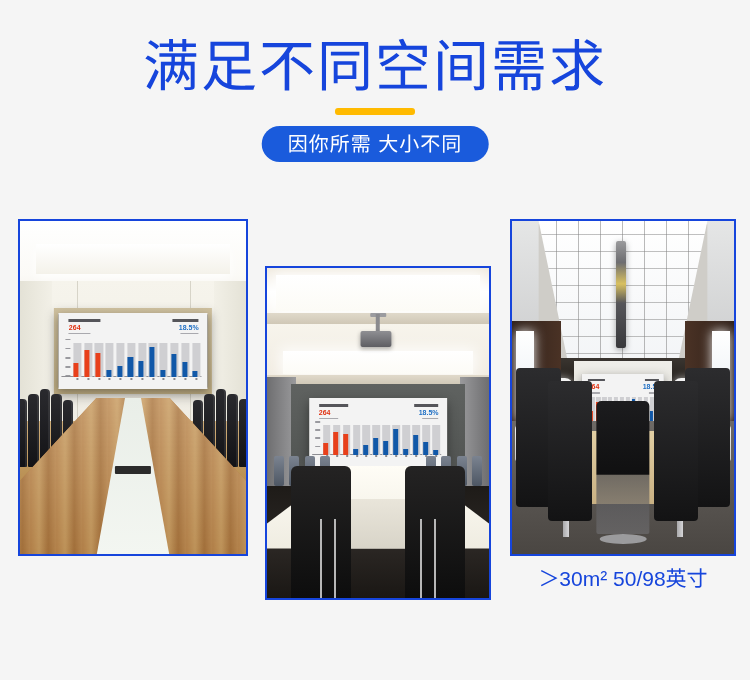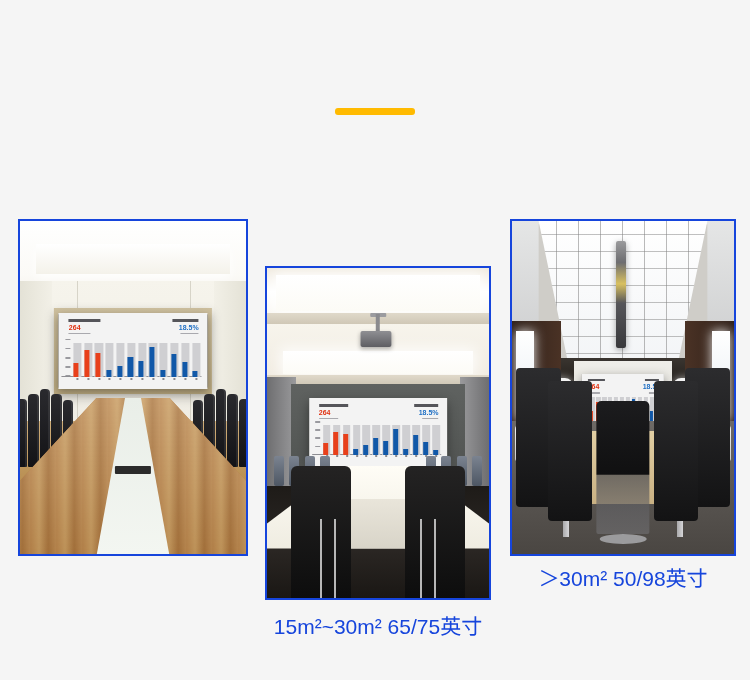"满足不同空间需求" div.page-title { html: none -> <div>满足不同空间需求</div> }
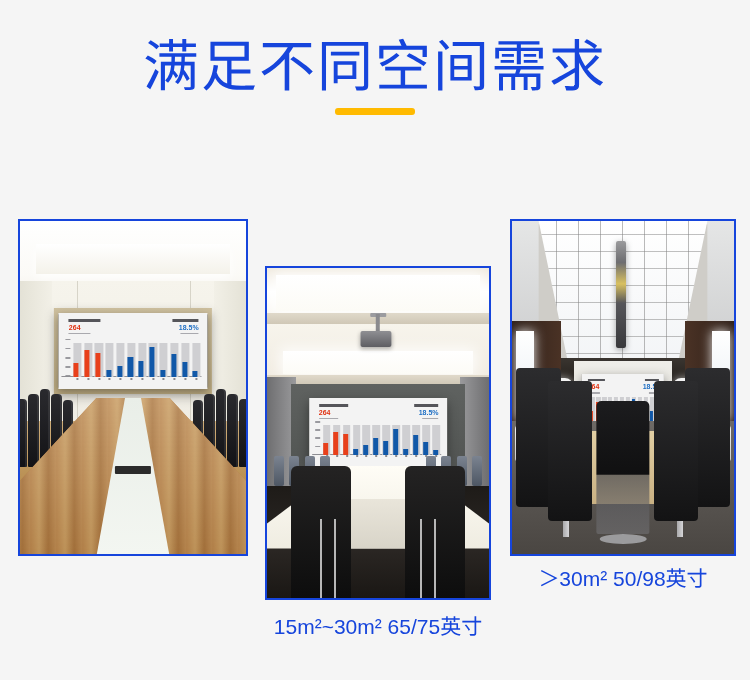"因你所需 大小不同" div.subtitle-pill { html: none -> <div>因你所需 大小不同</div> }
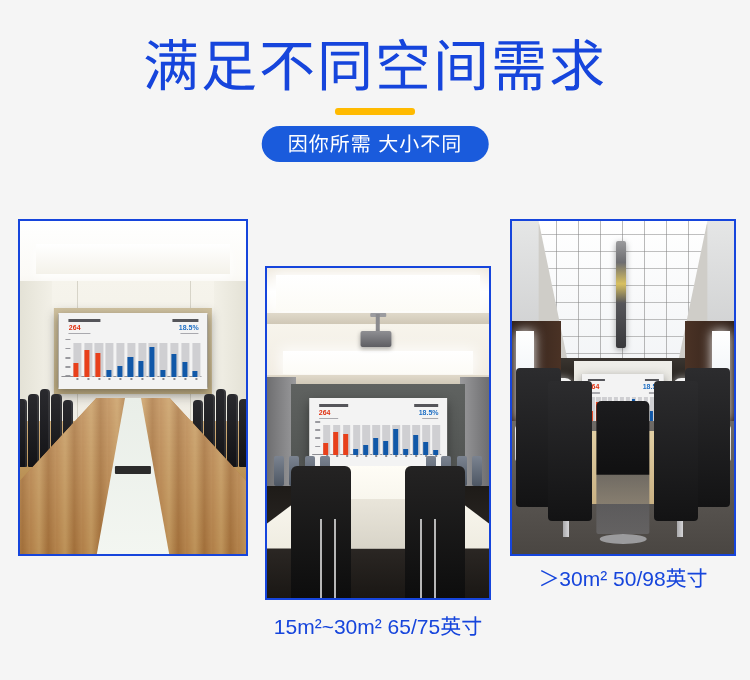"15m²~30m² 65/75英寸" div.caption { html: <div>15m²~30m² 65/75英寸</div> -> none }
